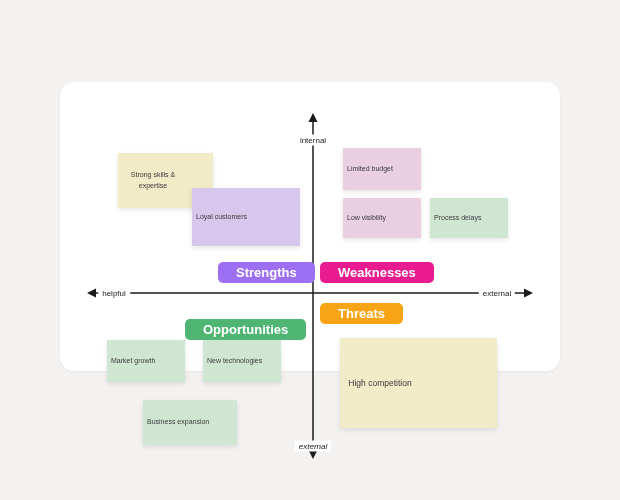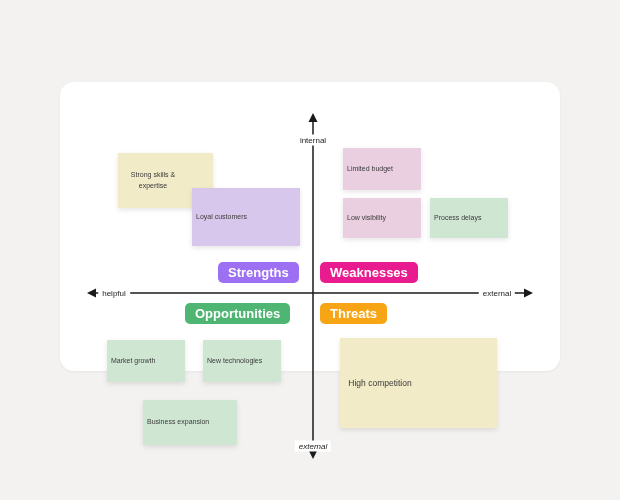"Strengths" .quad-pill { padding: 3px 10px -> 3px 18px }
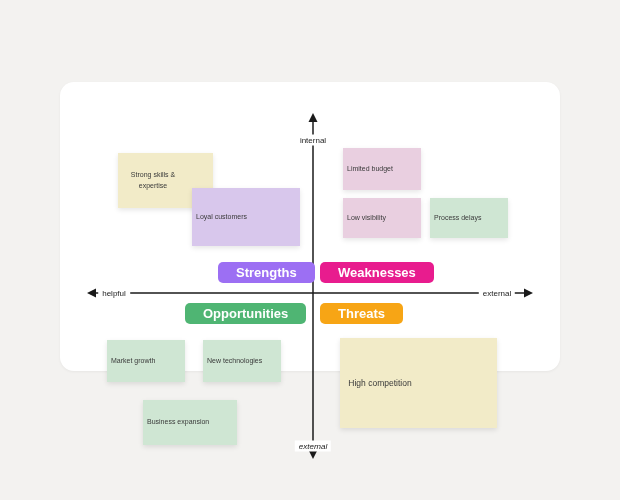"Opportunities" .pill-opportunities { top: 221px -> 237px }
